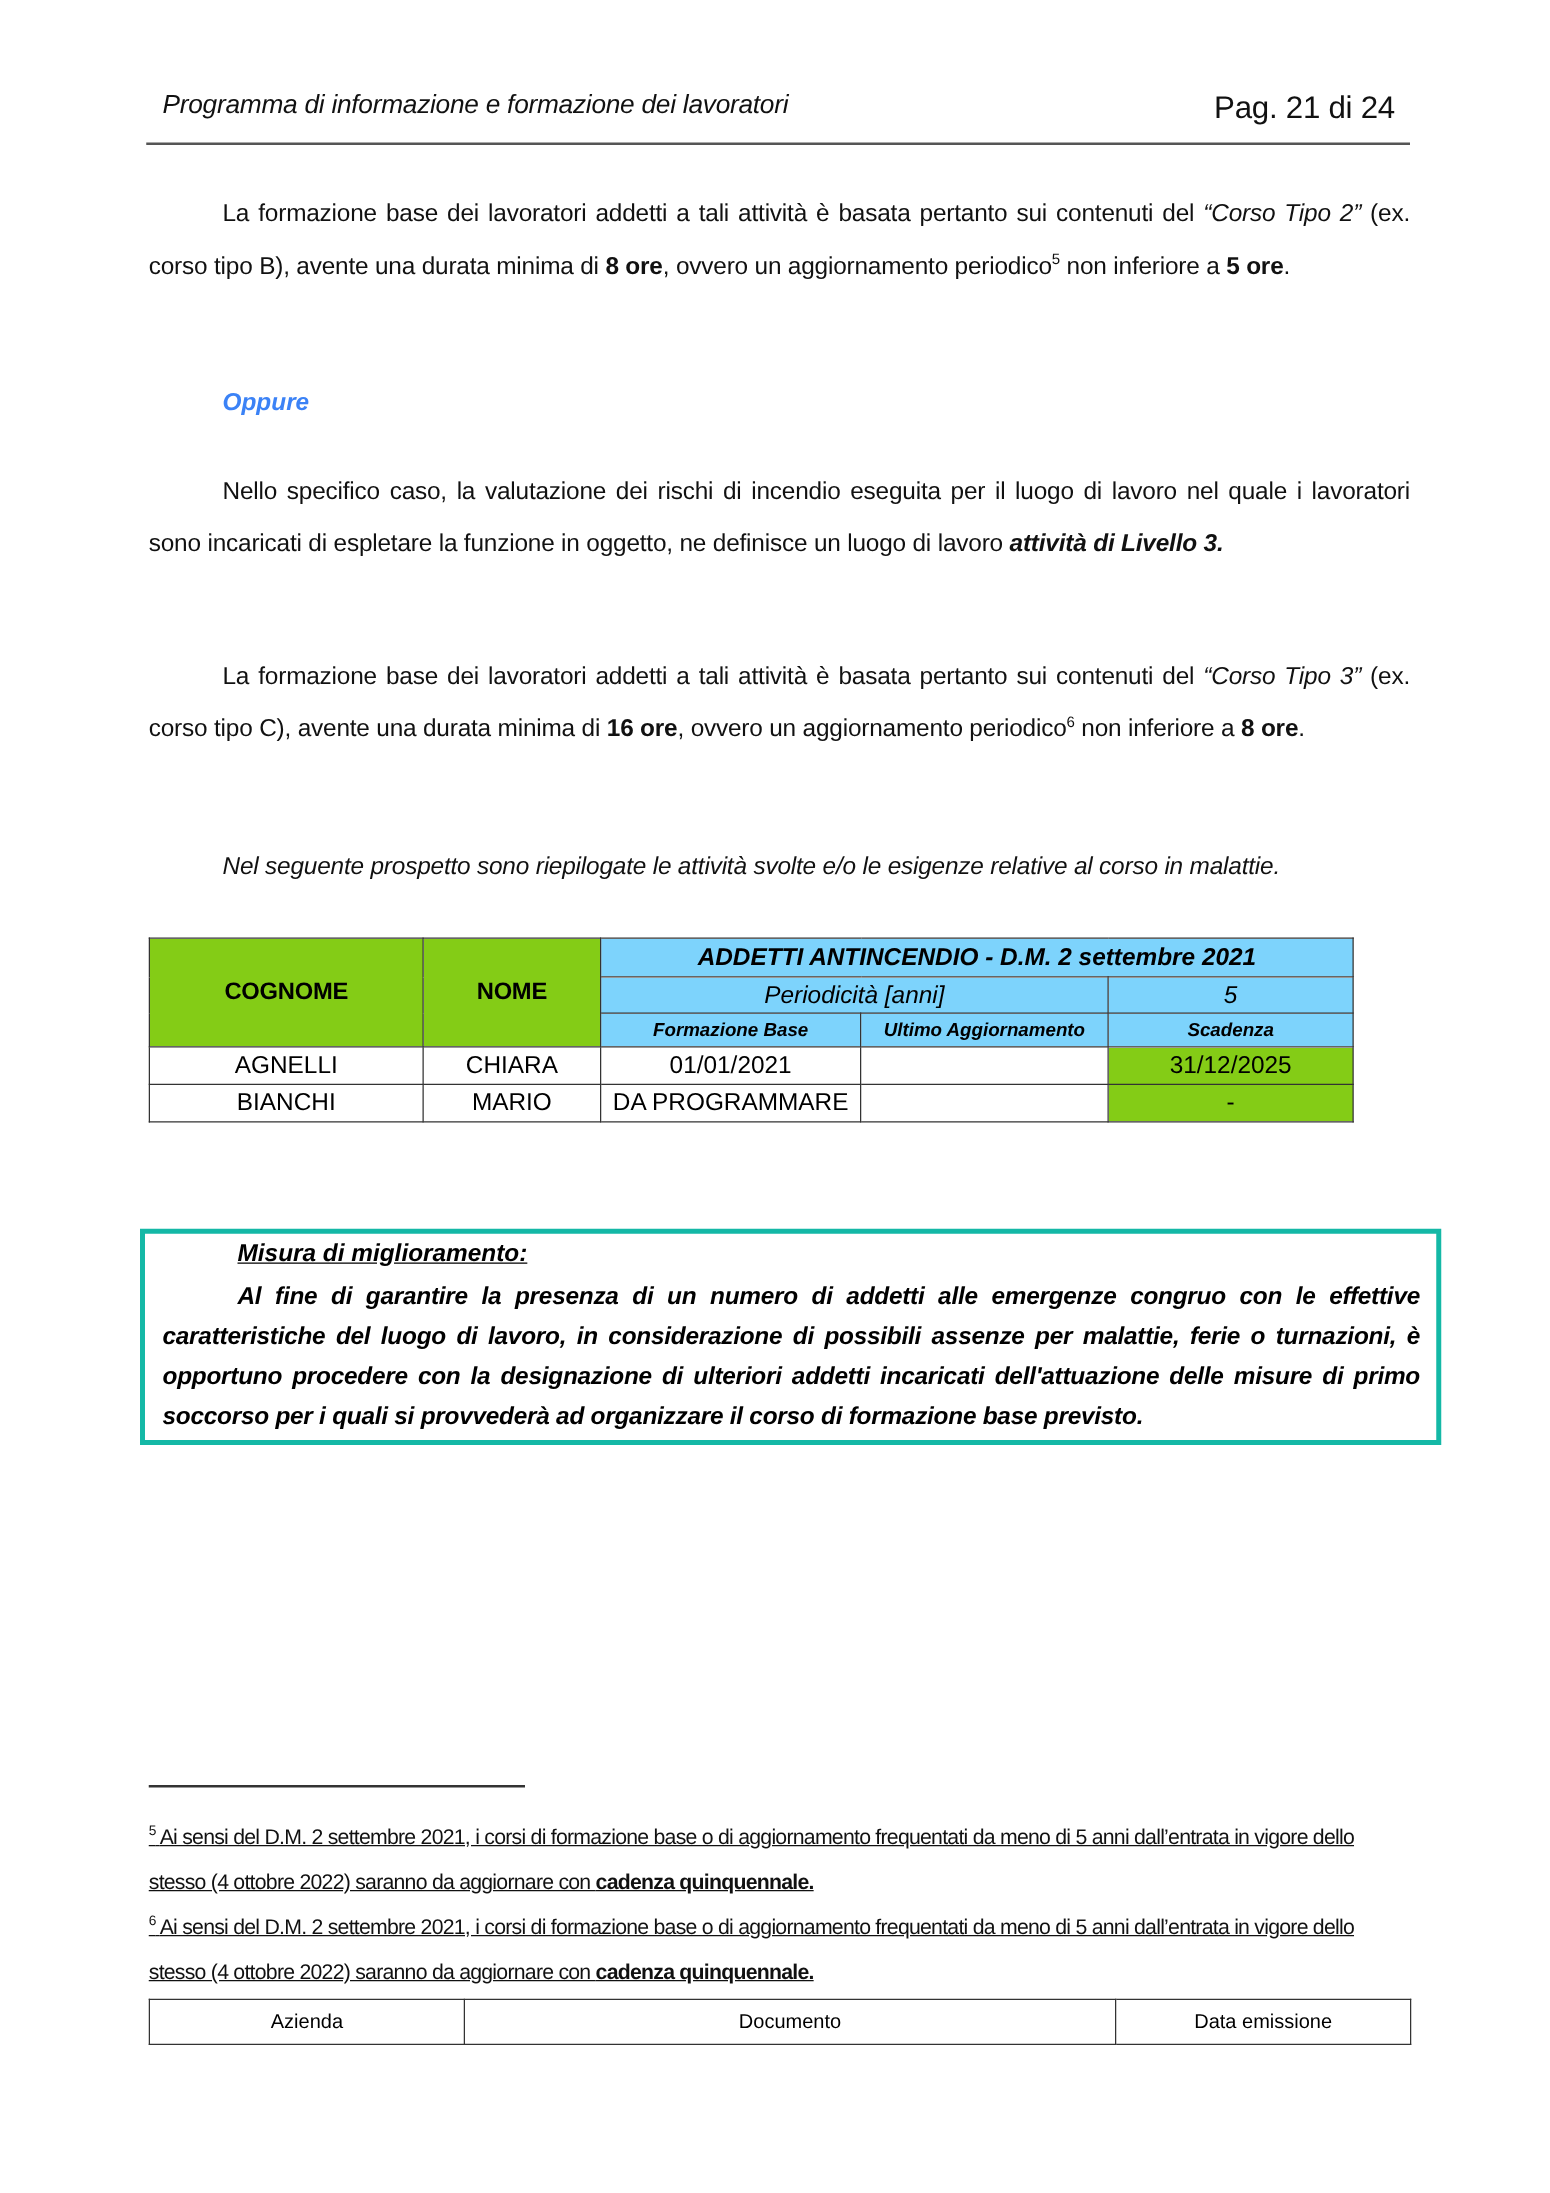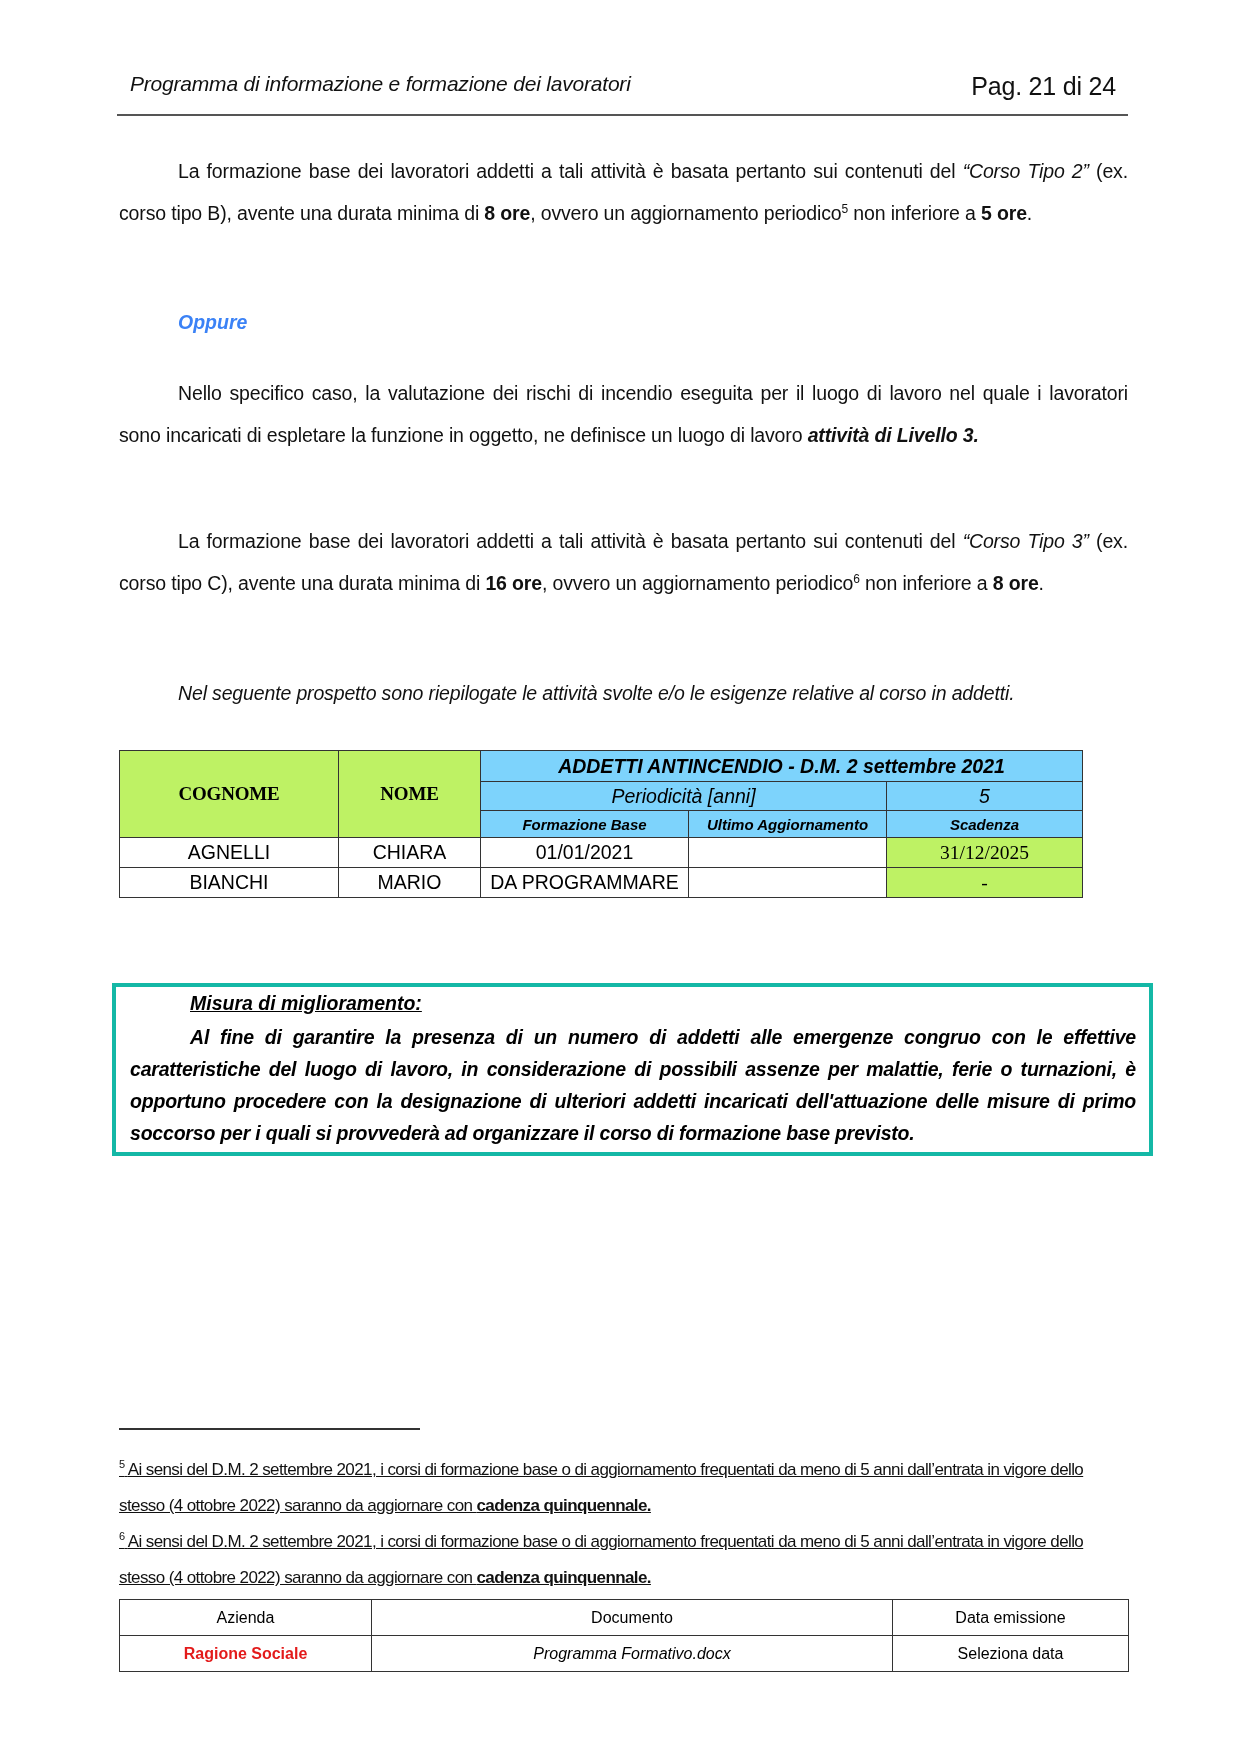"Nel seguente prospetto sono riepilogate" div.abs { text: addetti -> malattie }
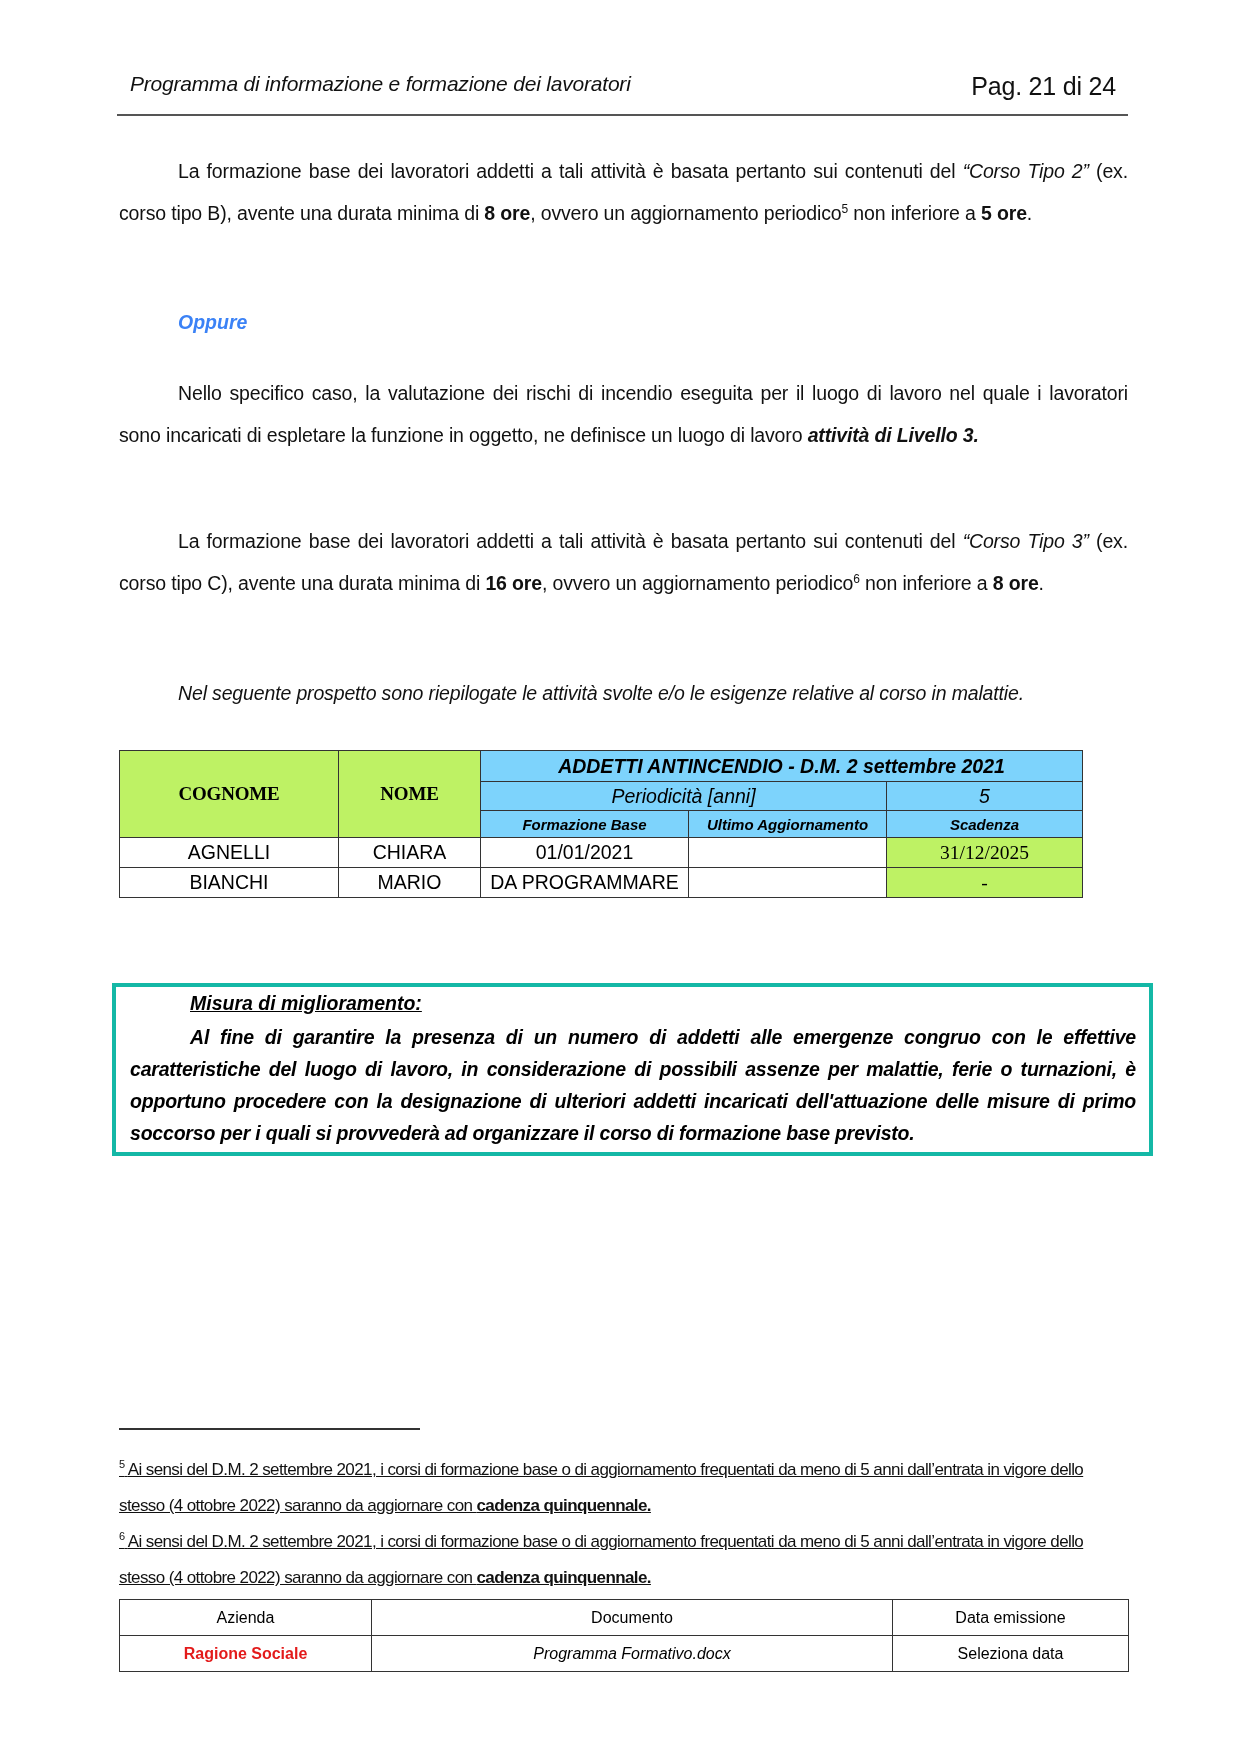"COGNOME" .gray { background: #bef264 -> #84cc16; font-family: Liberation Serif, serif -> none }
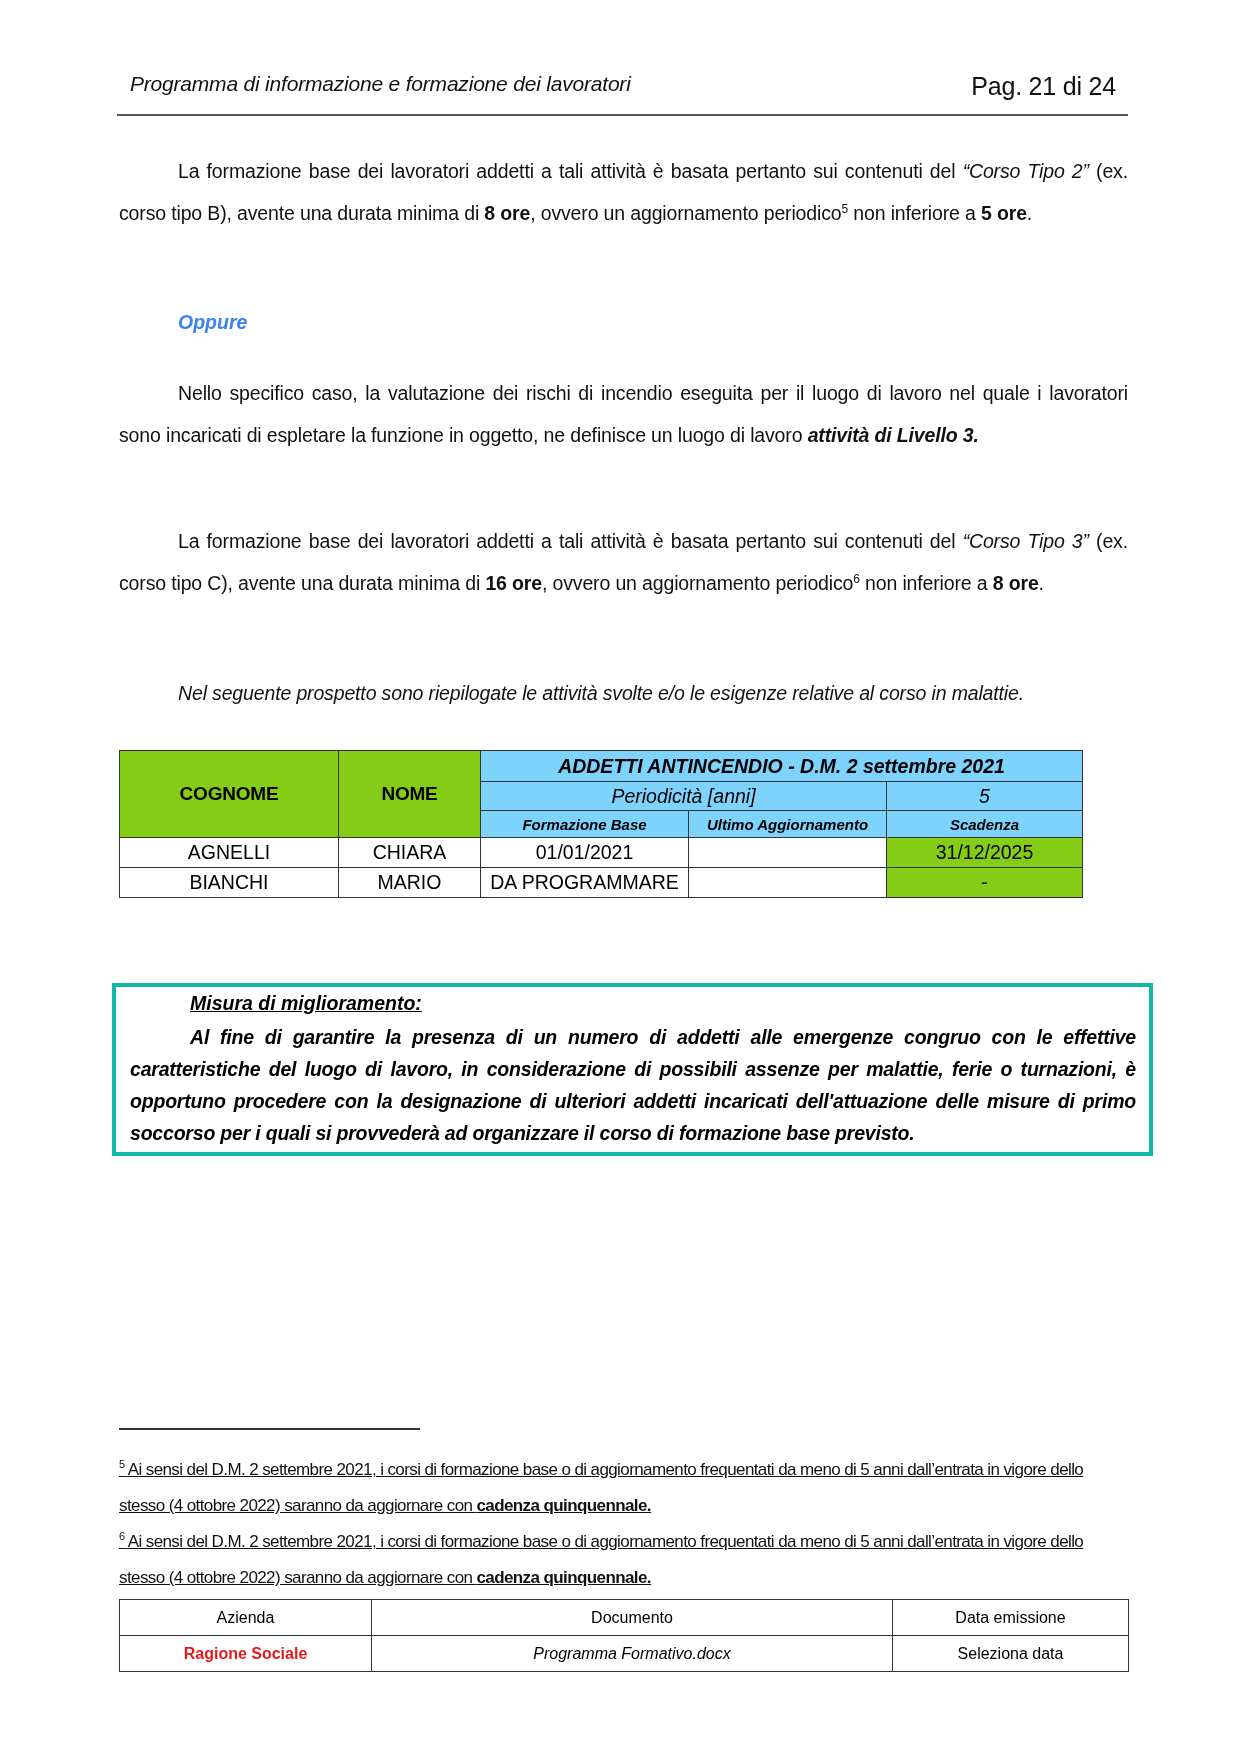"Ragione Sociale" tr { html: <tr> <td>Ragione Sociale</td> <td>Programma Formativo.docx</td> <td>Seleziona data</td> </tr> -> none }
